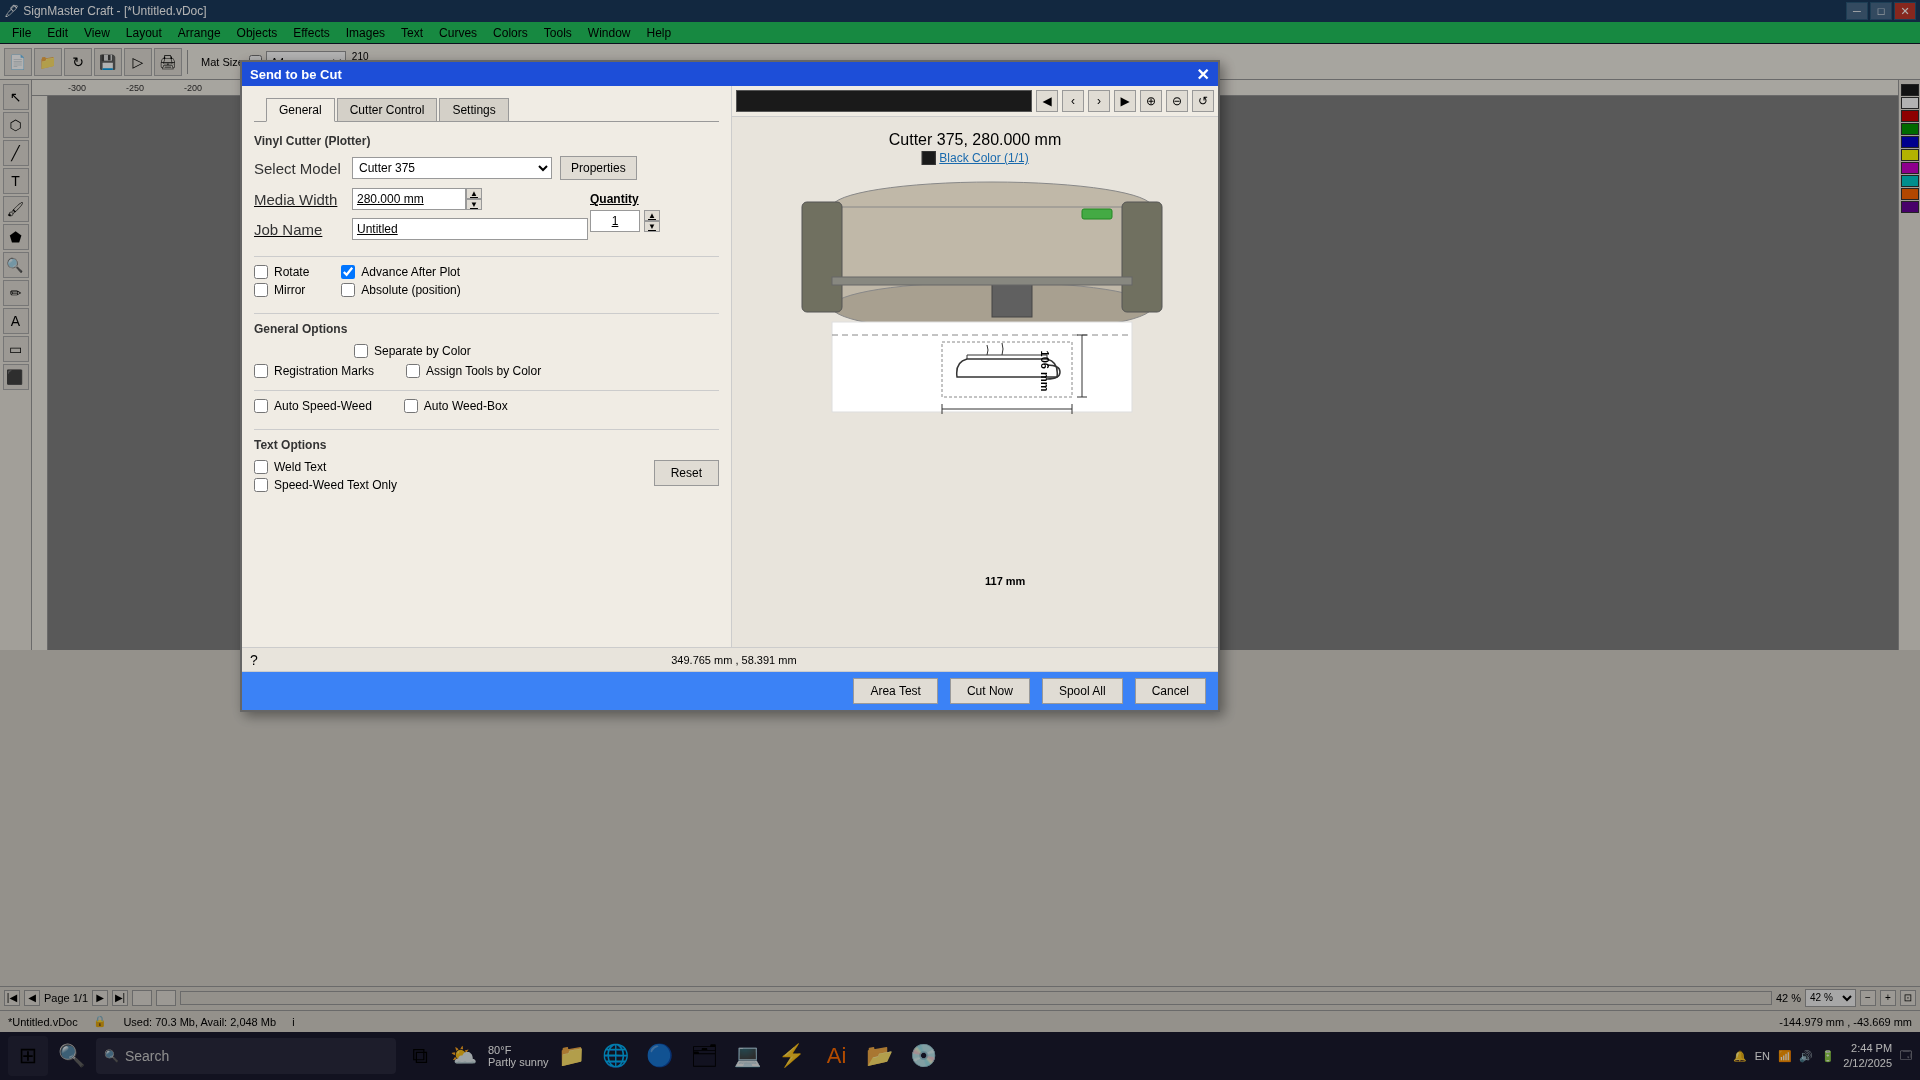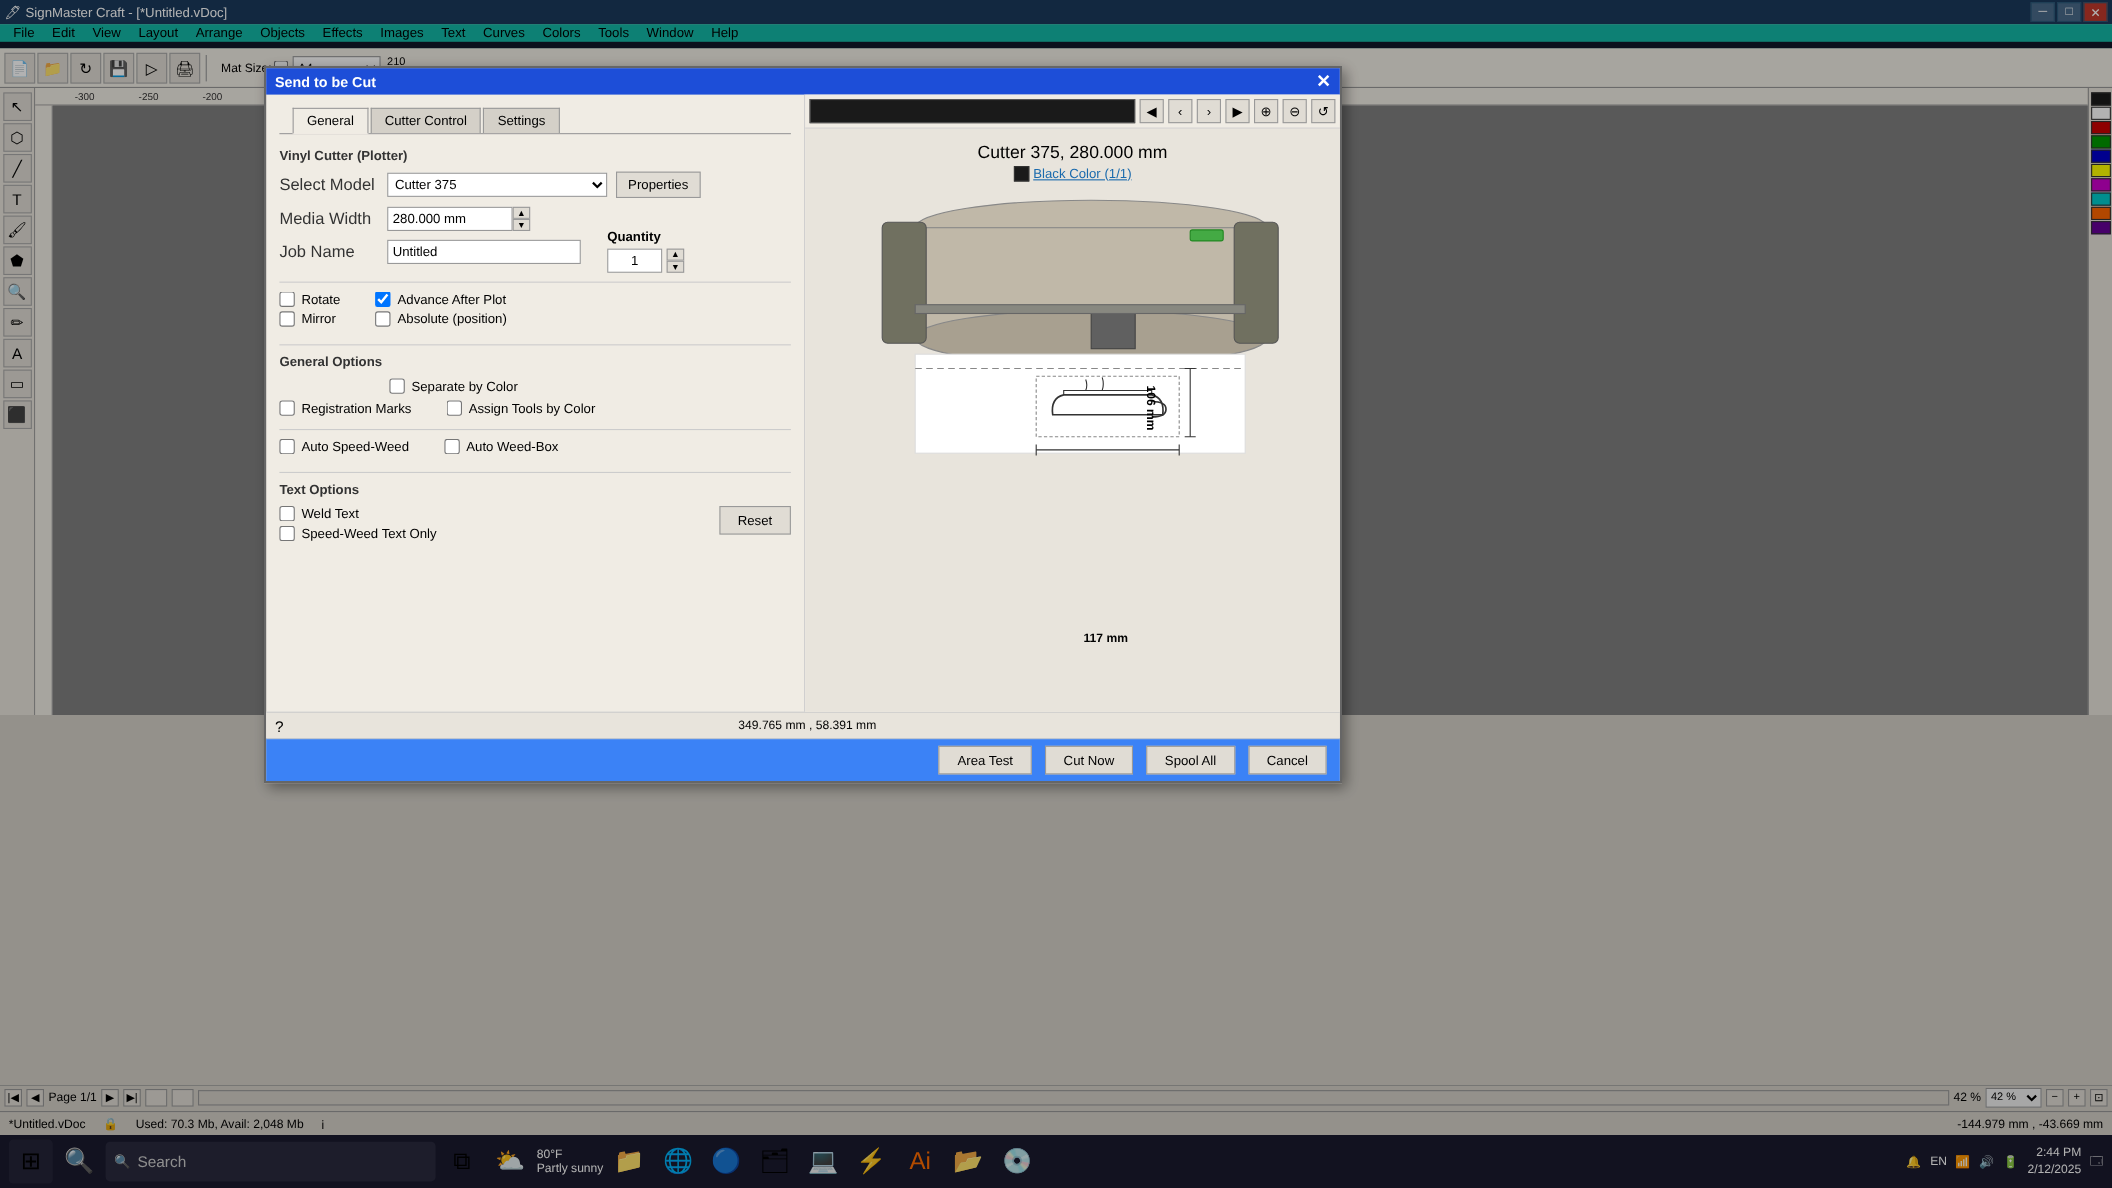"File" #menubar { background: #14b8a6 -> #22c55e; border-bottom: 6px solid #0f172a -> 1px solid #0f172a }
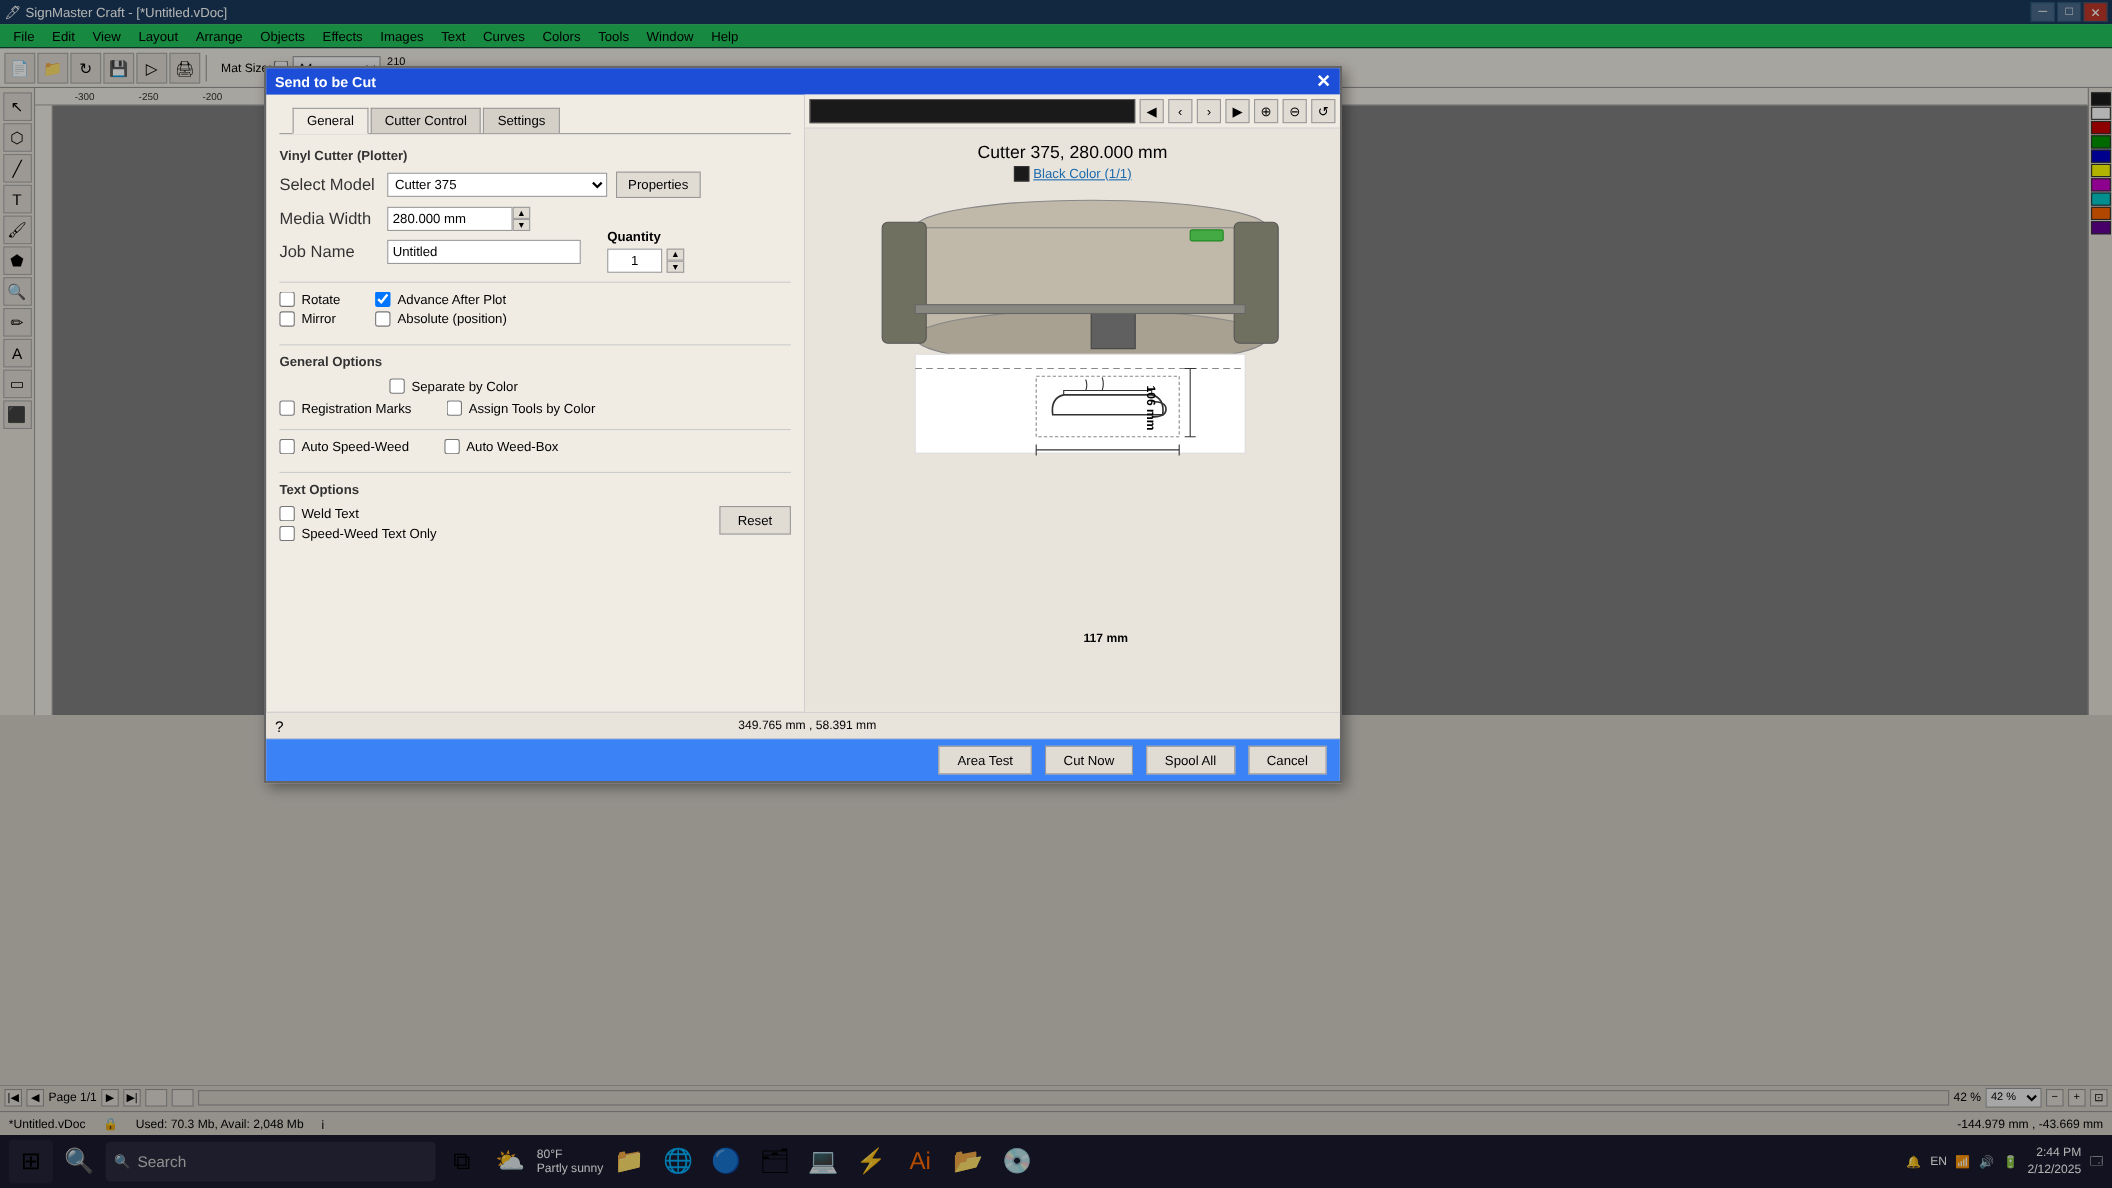"Media Width" div { align-items: flex-end -> flex-start; gap: 24px -> 2px; text-decoration: none -> underline }
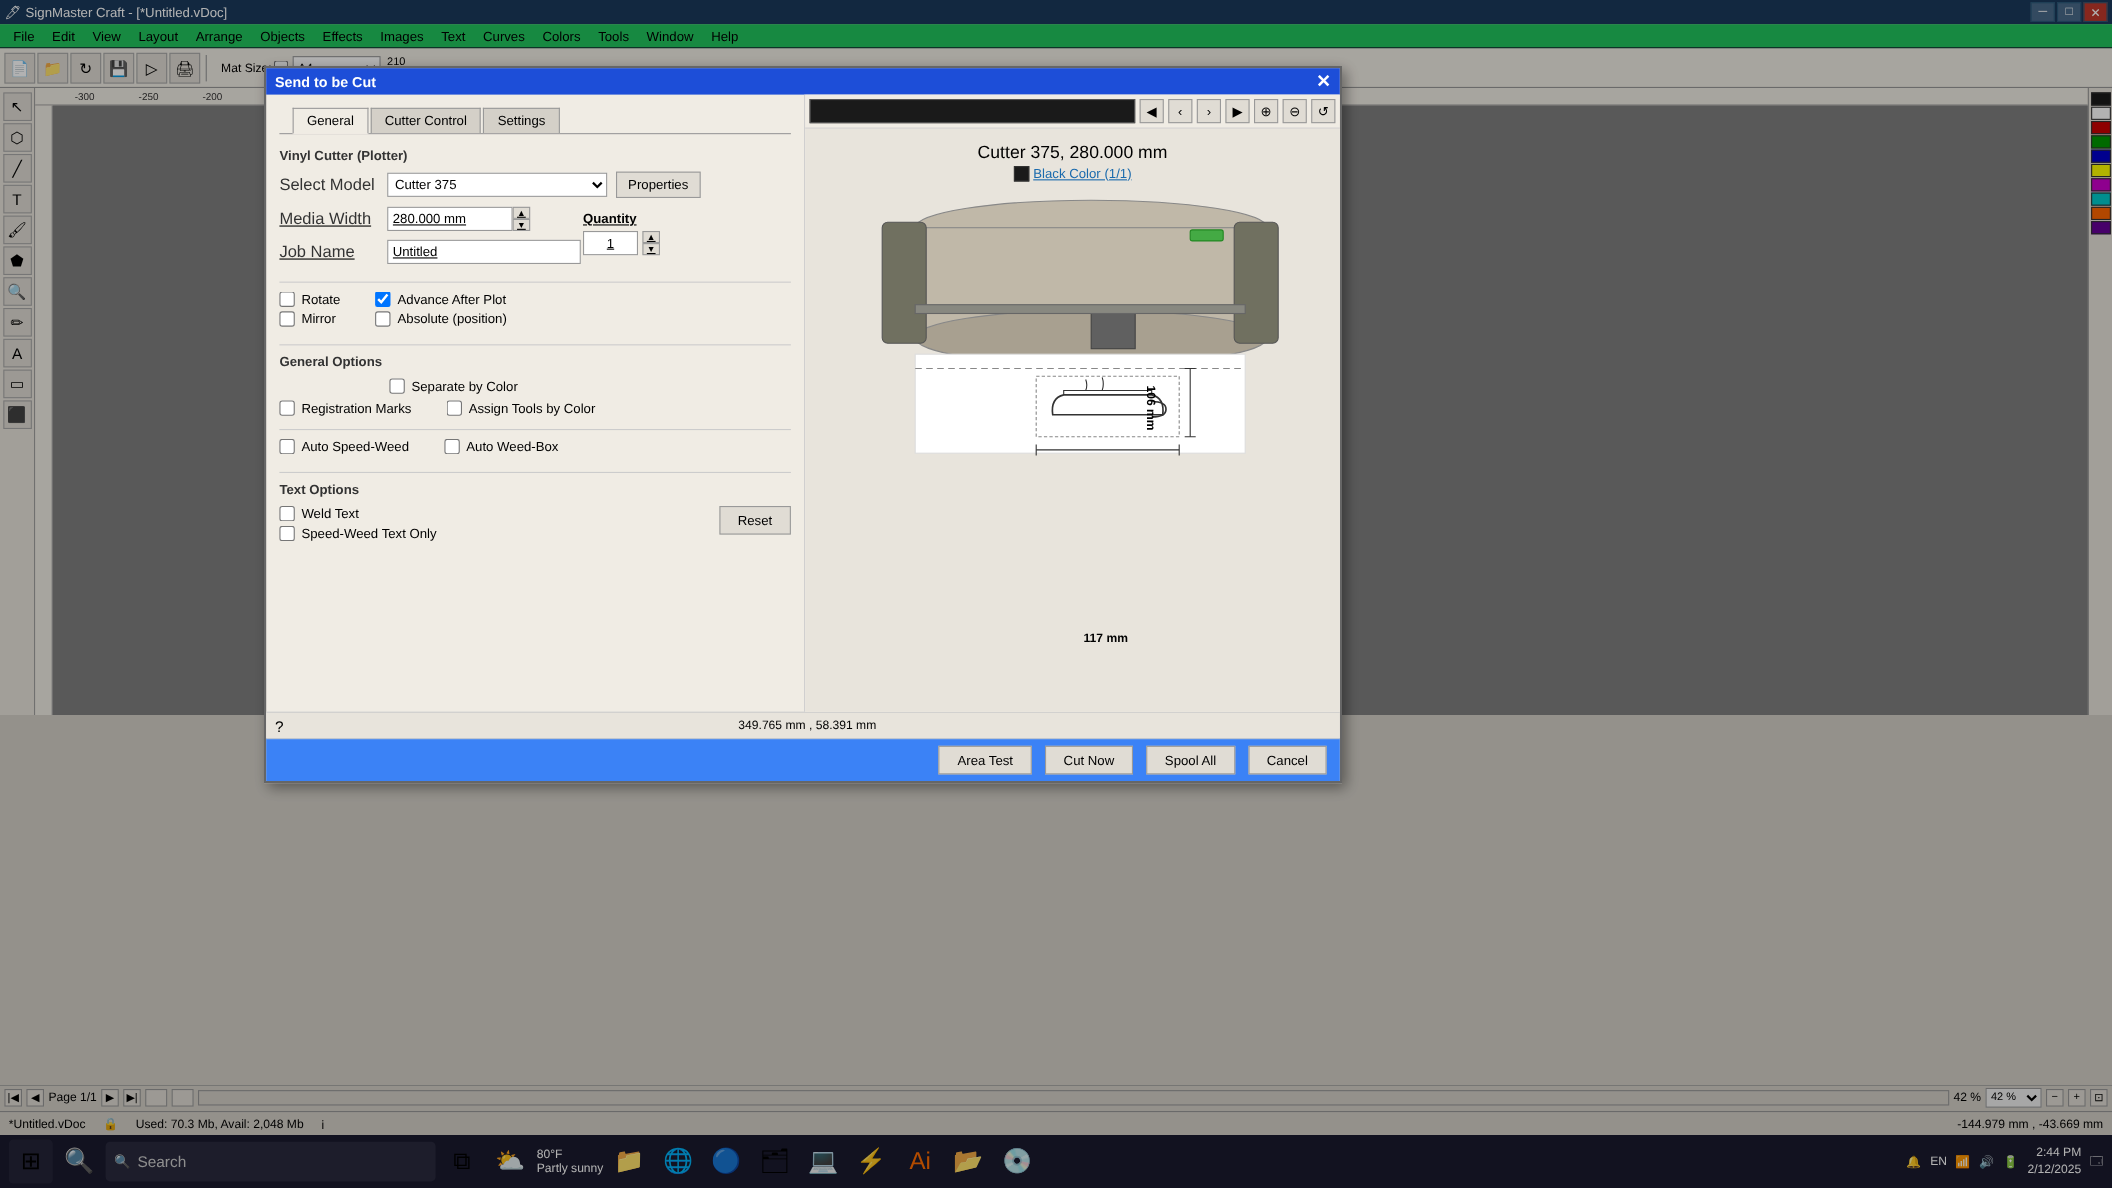"Untitled" .jobname-input { width: 176px -> 236px }
